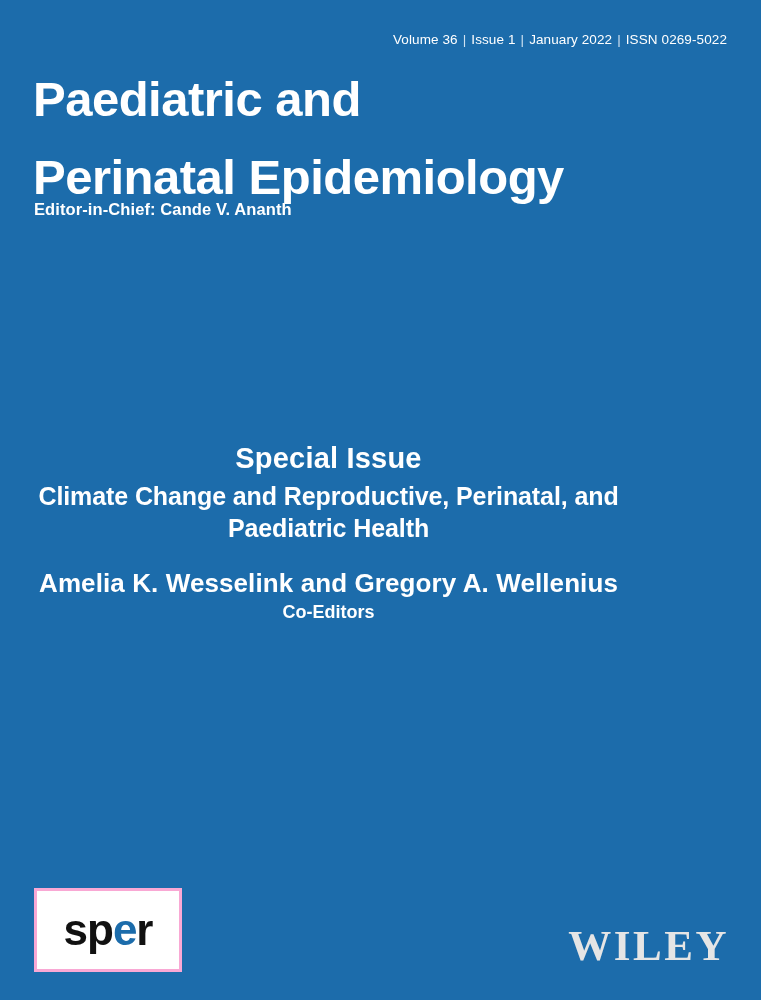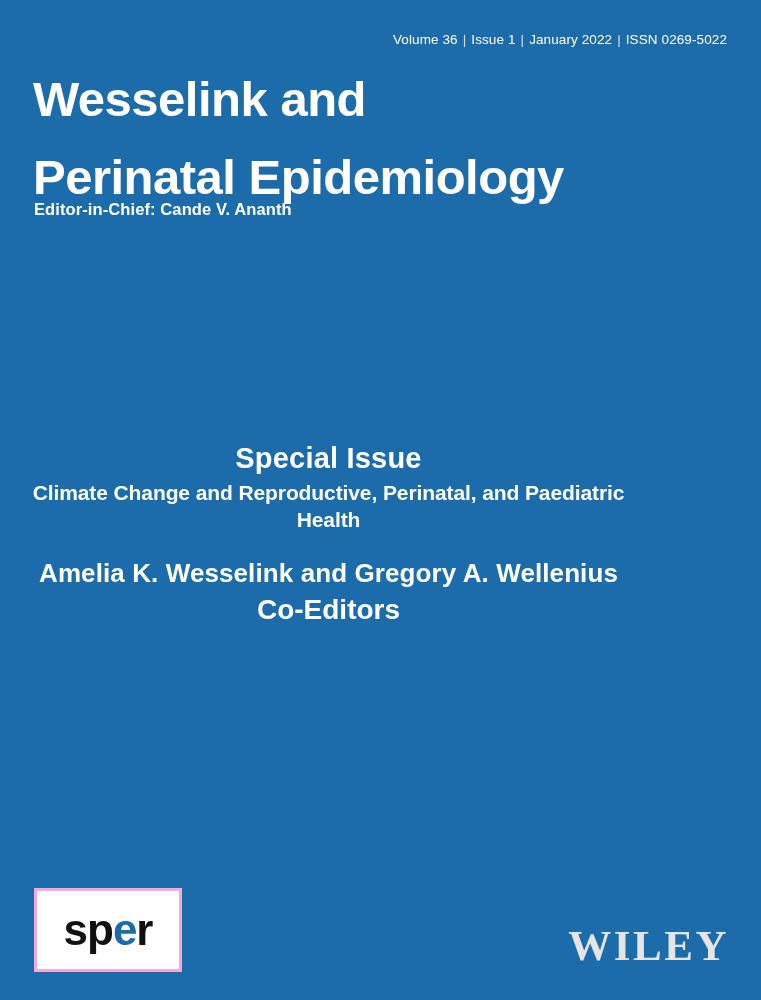"Wesselink and" span { text: Wesselink -> Paediatric }
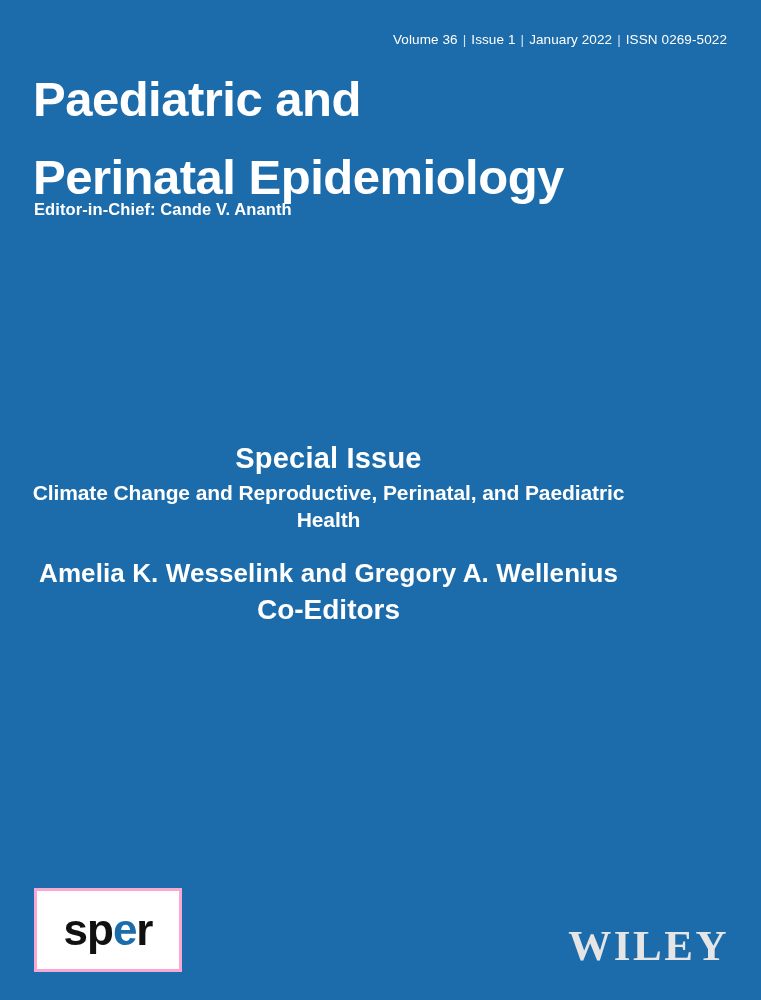"Climate Change and Reproductive," .special-sub { font-size: 21px -> 25px }
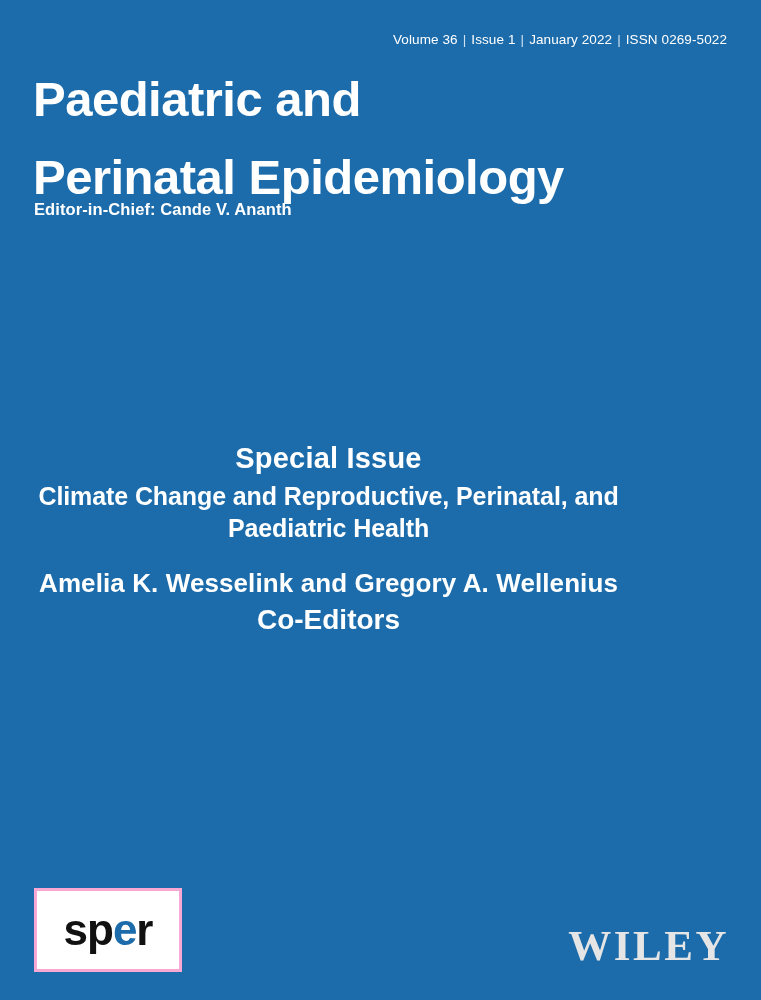"Co-Editors" .special-role { font-size: 28px -> 18px }
